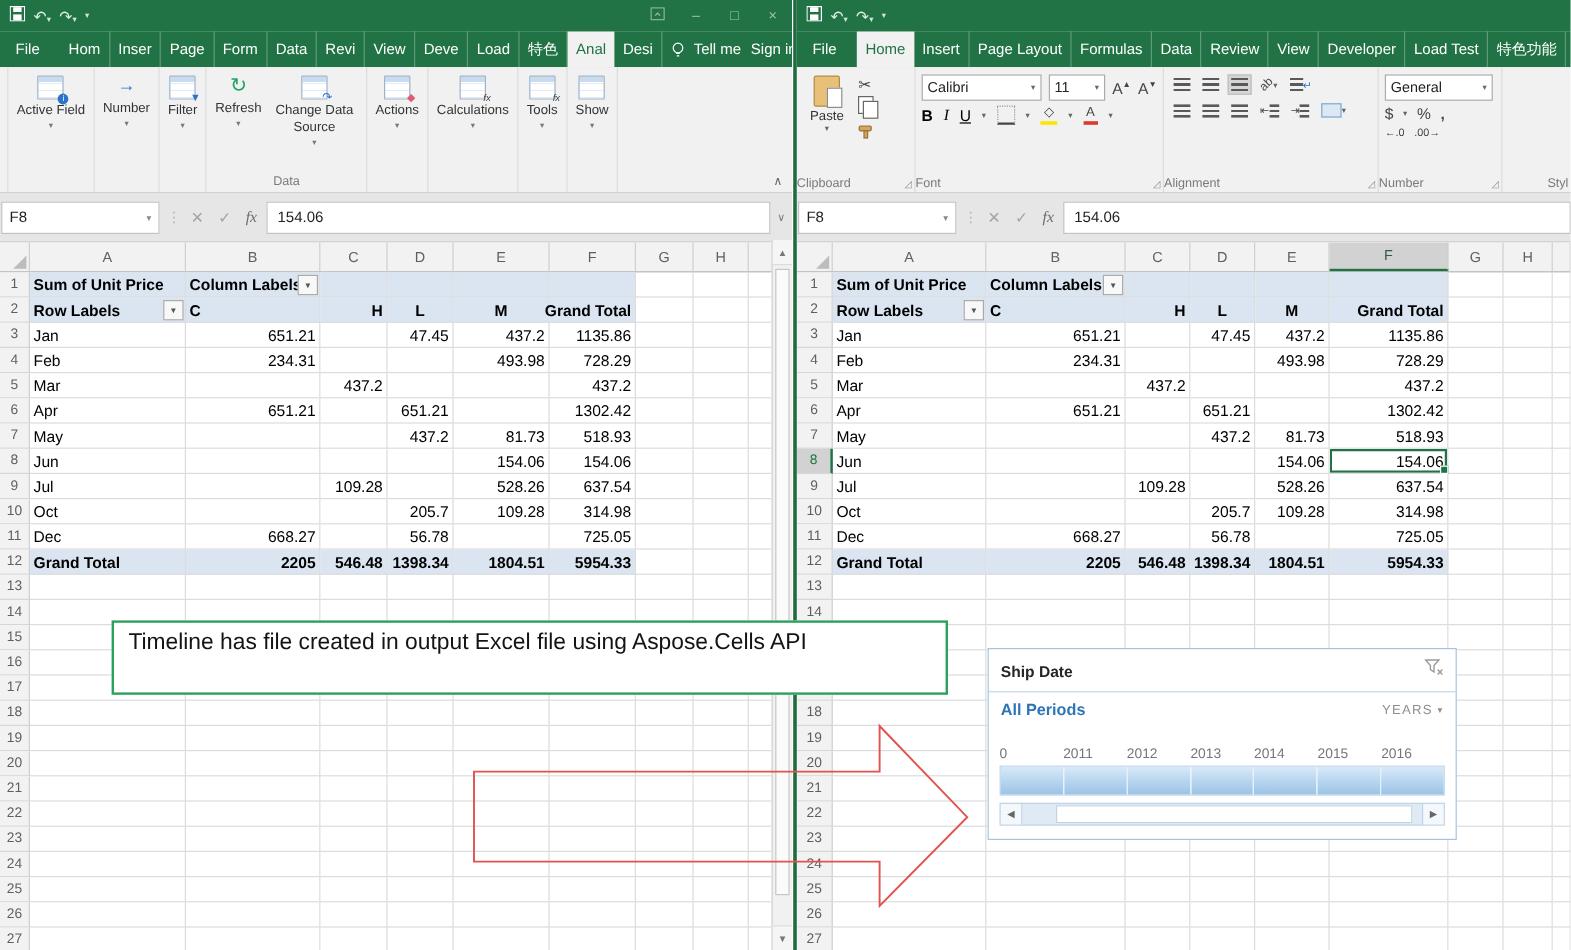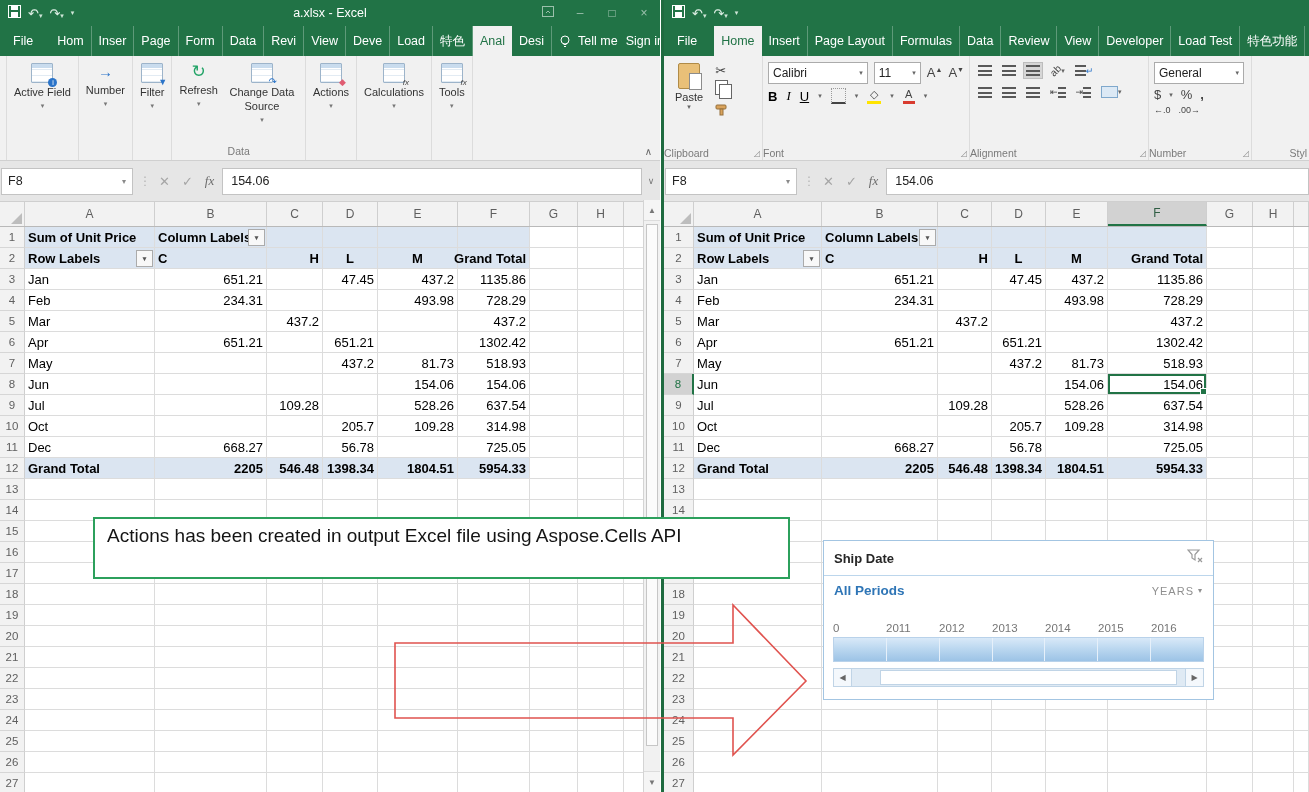"a.xlsx - Excel" div.title { html: <div>a.xlsx - Excel</div> -> none }
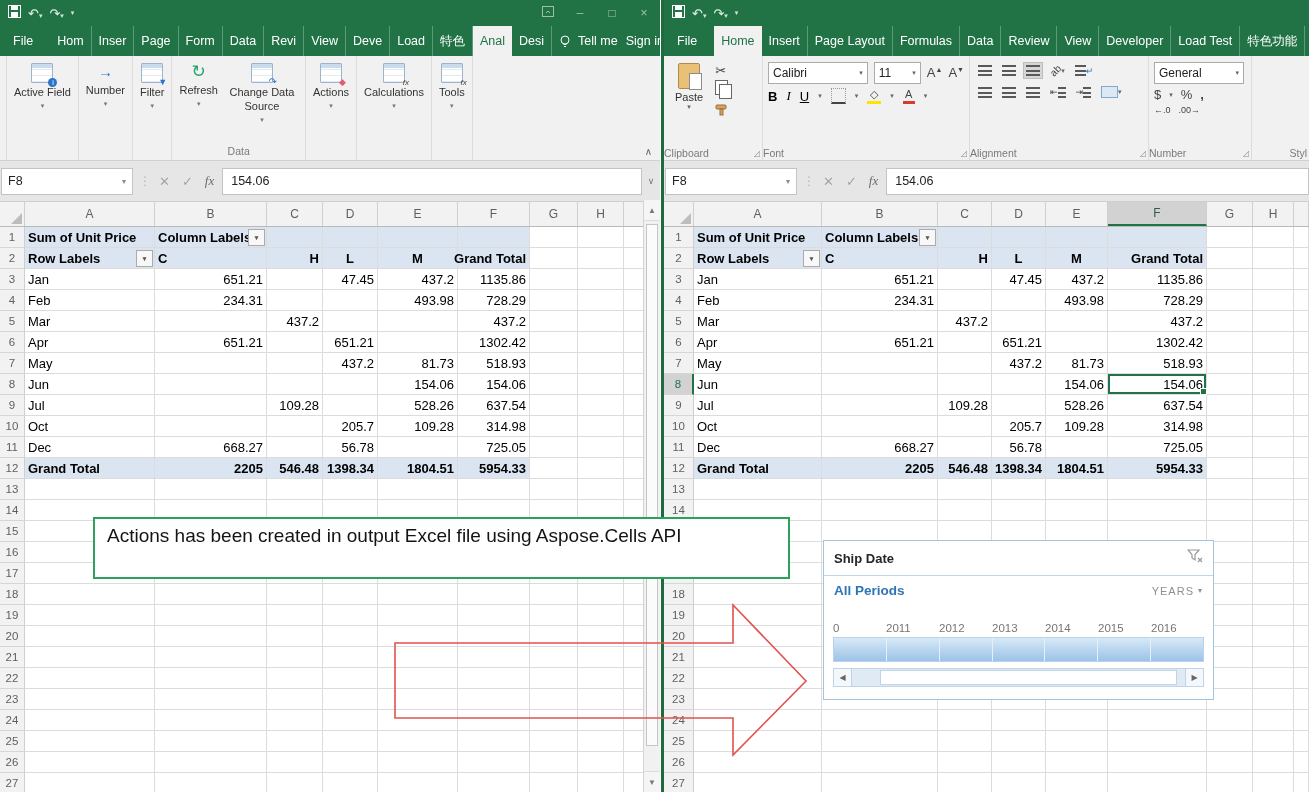"Show" div.lgroup { html: none -> <div> <div> <div> <span></span> <span>Show</span> <span>▾</span> </div> </div> <div></div> </div> }
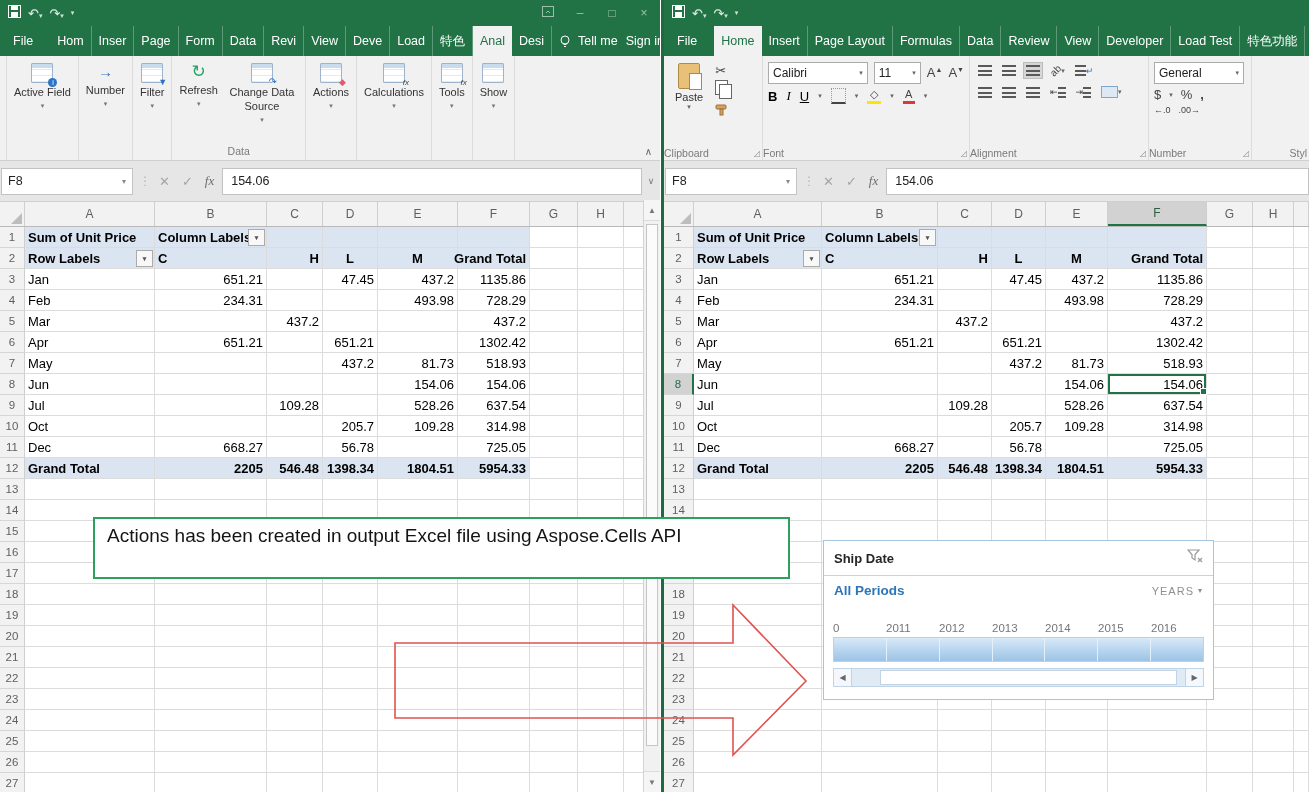"Actions has been created in" span { text: Actions has been -> Timeline has file }
